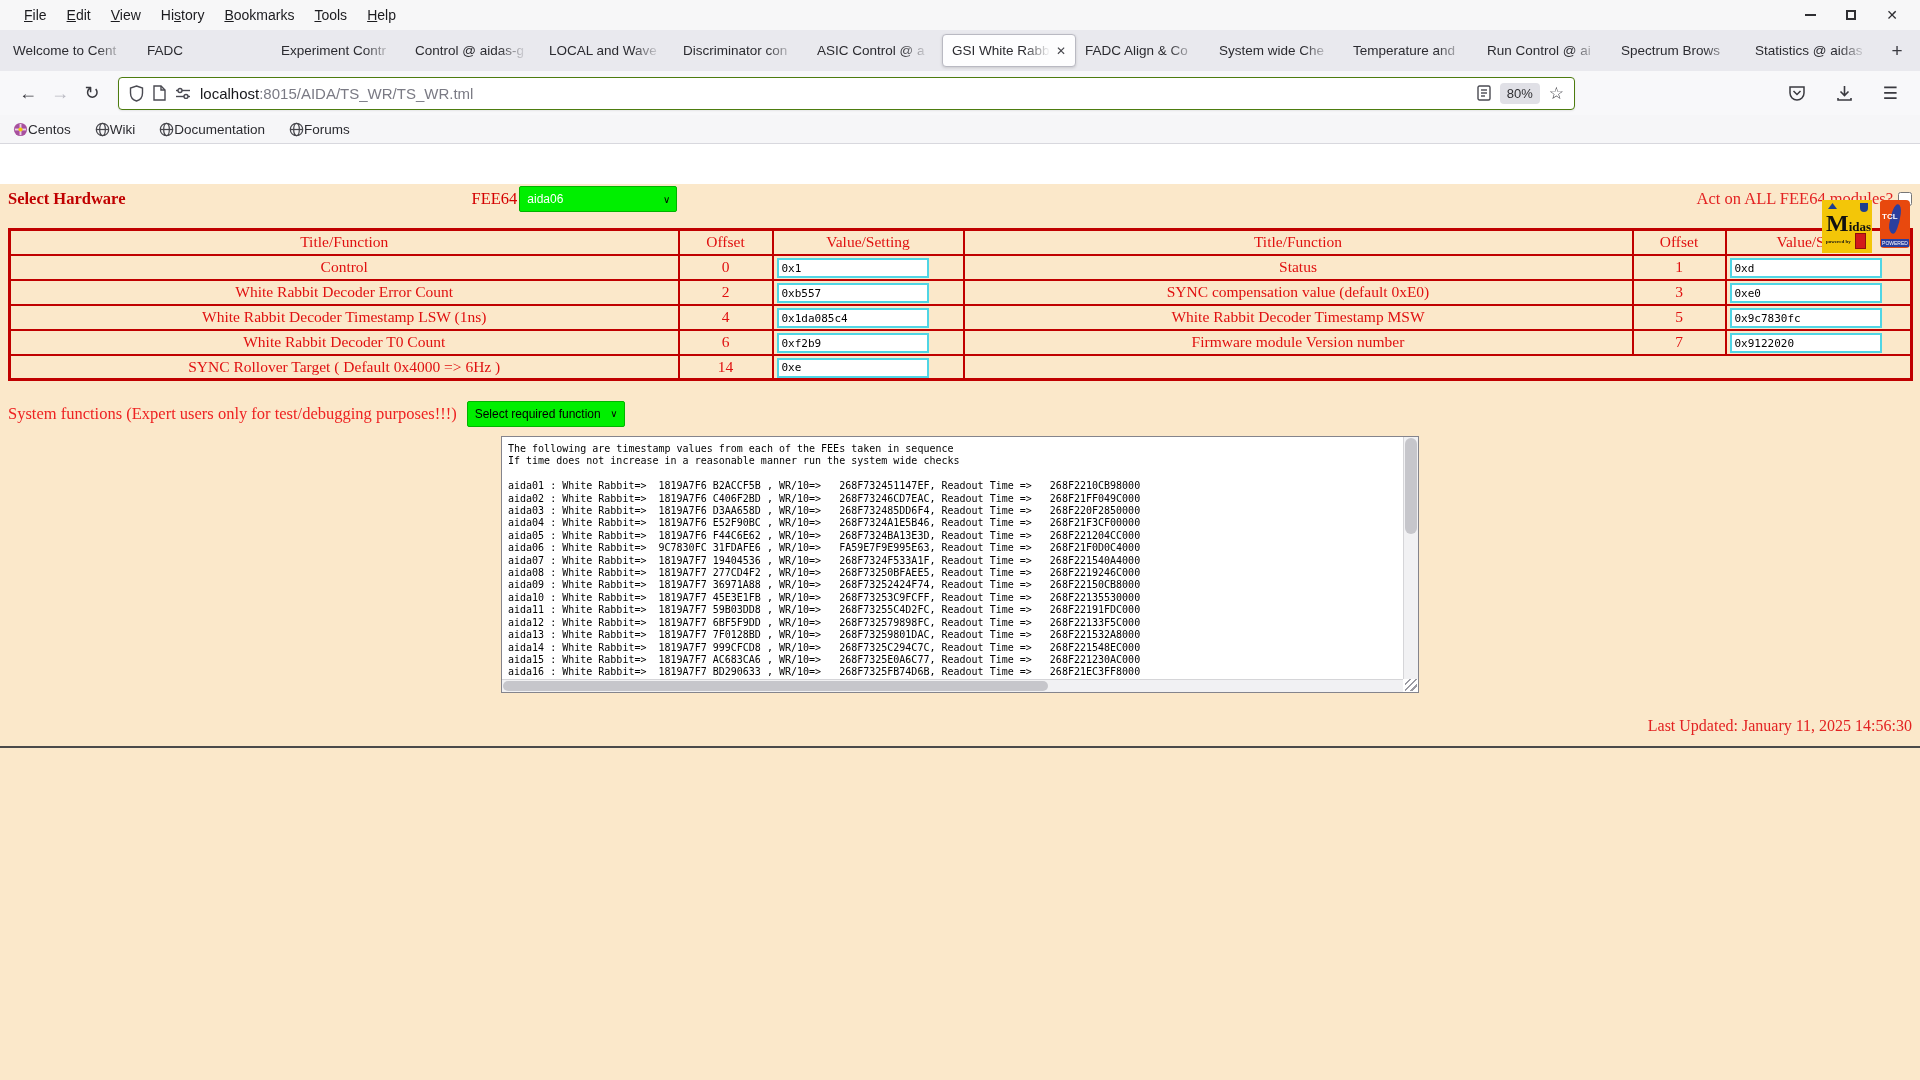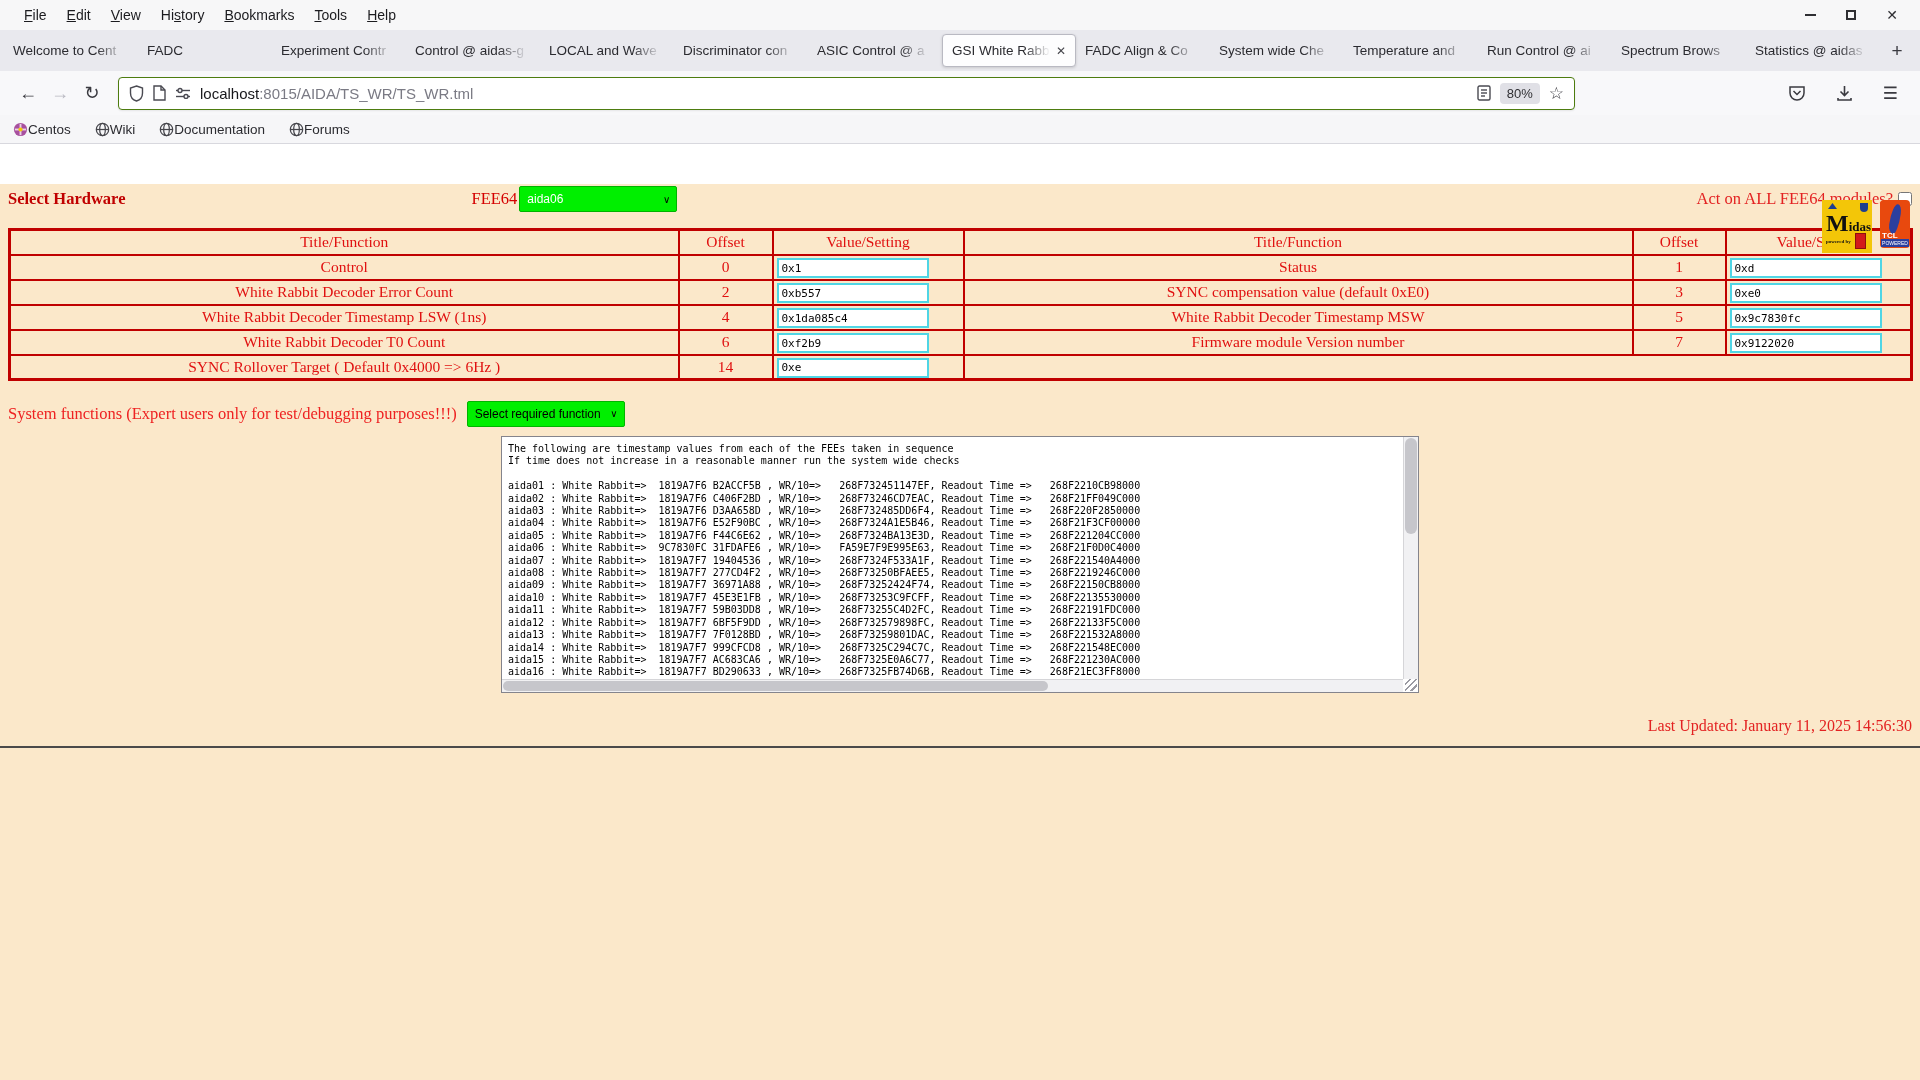"TCL" .tcl-text { bottom: 8px -> 27px }
